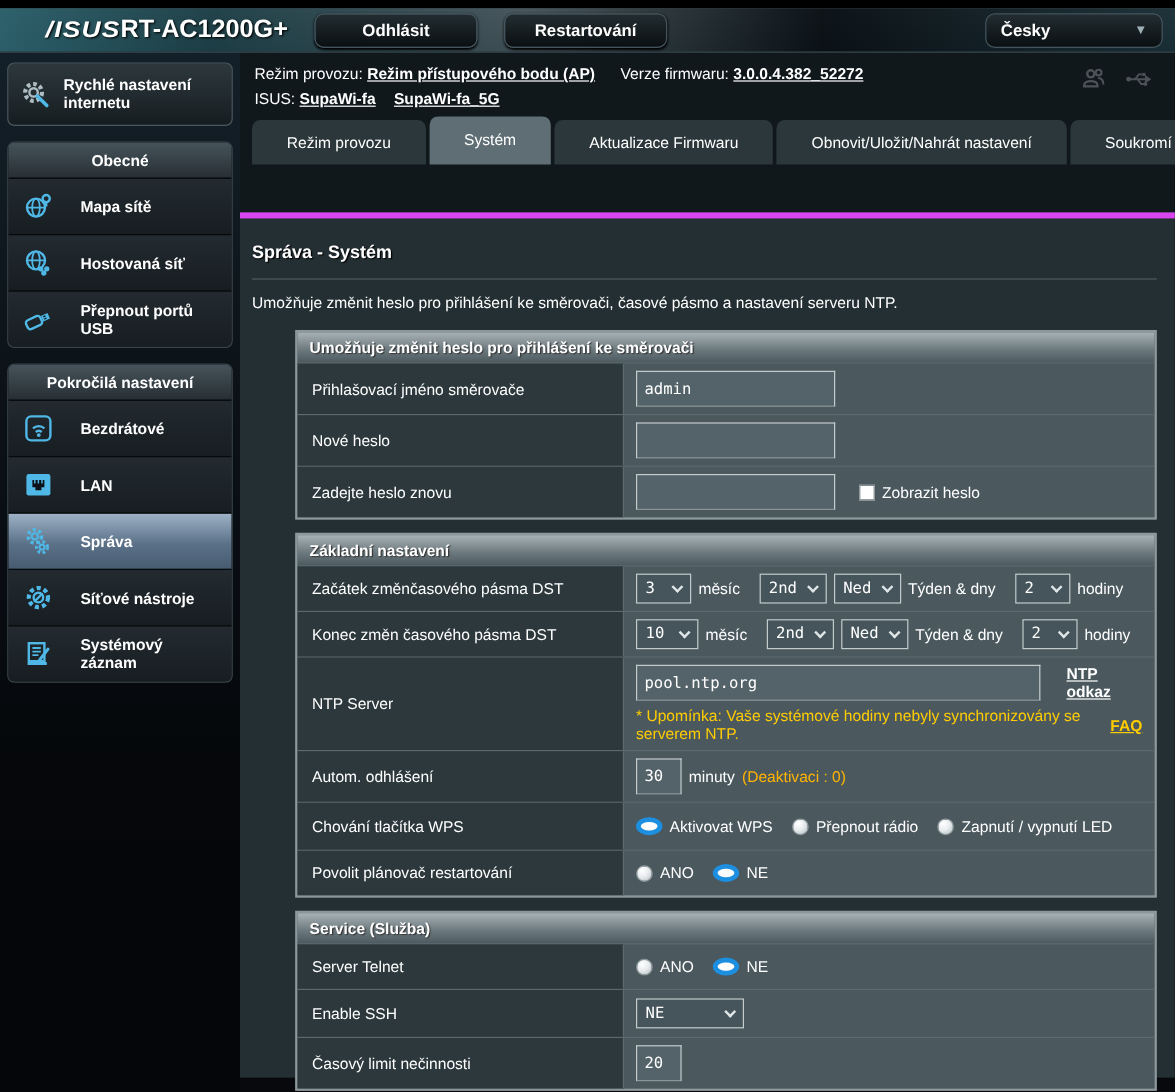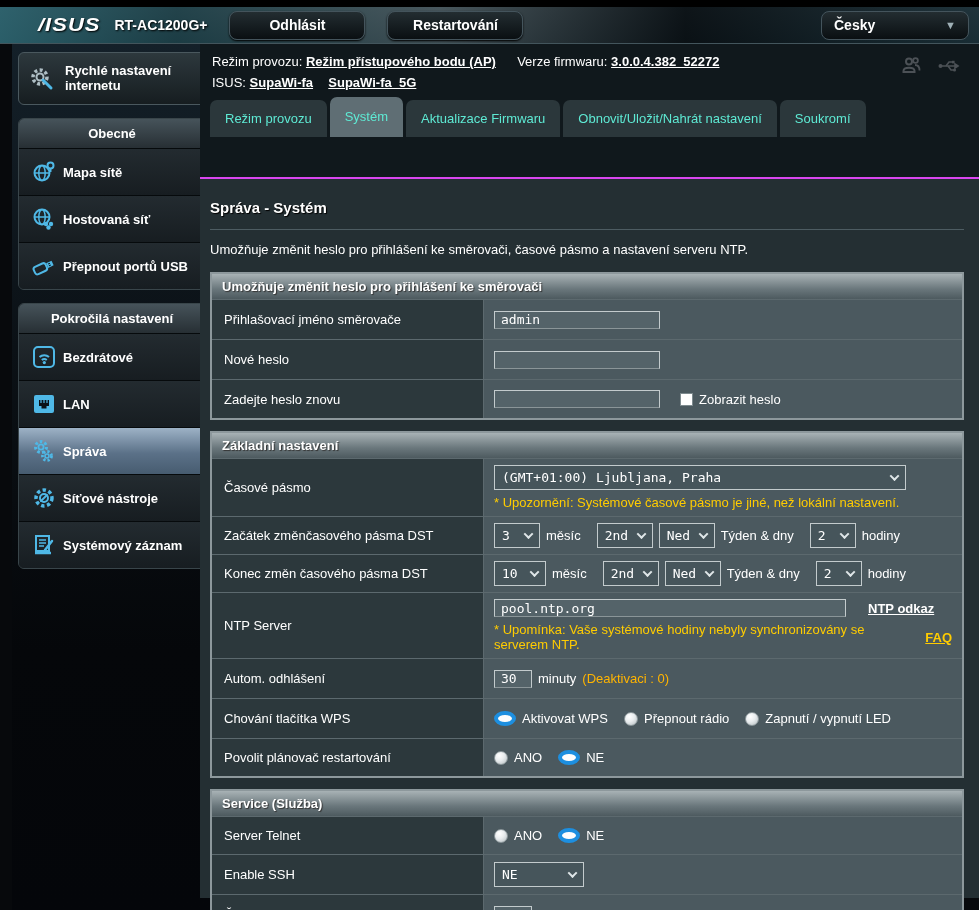"RT-AC1200G+" .model { font-size: 14px -> 21px; margin-left: 14px -> none }
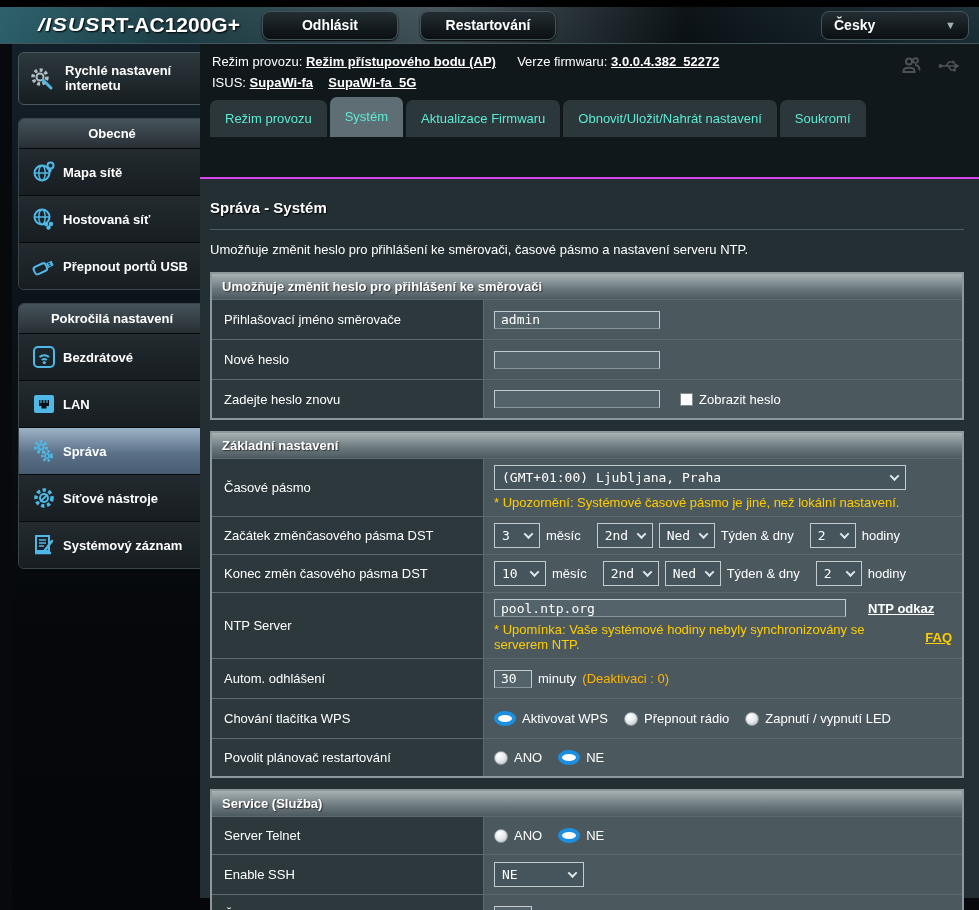"Rychlé nastavení internetu" .sidebar { left: 12px -> 0 }
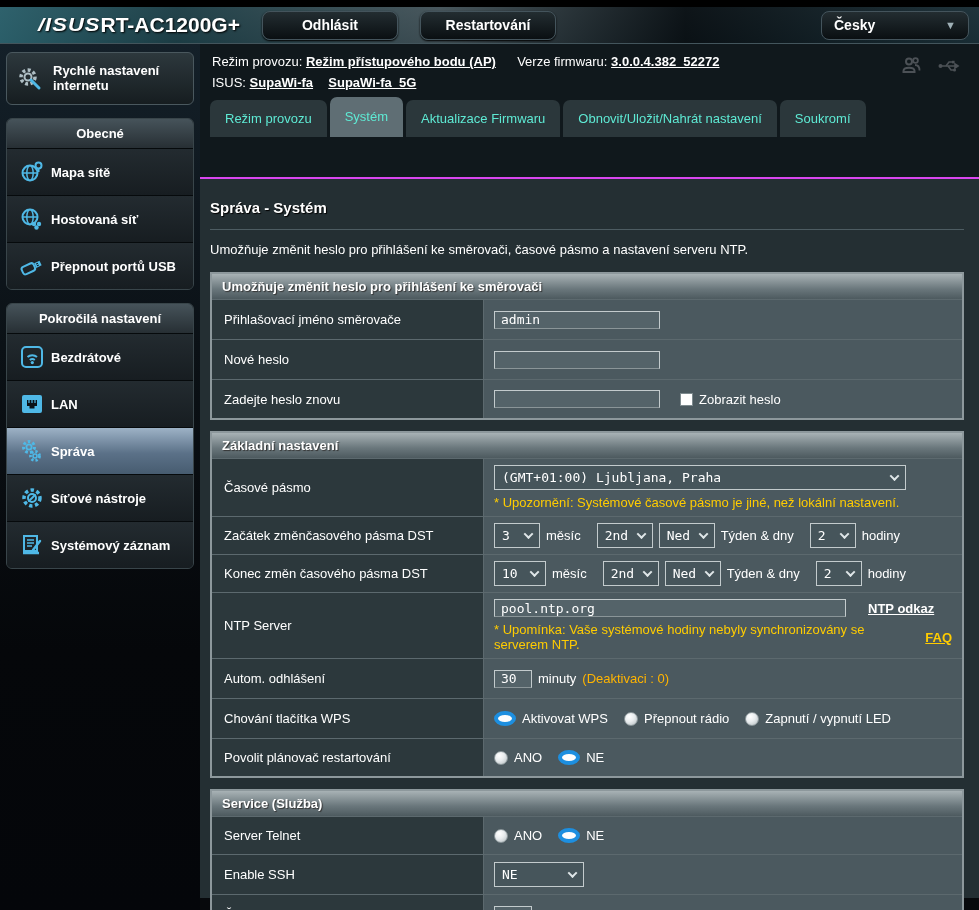"Režim provozu" .tab { color: #5eead4 -> #ffffff; padding: 0 15px -> 0 29px }
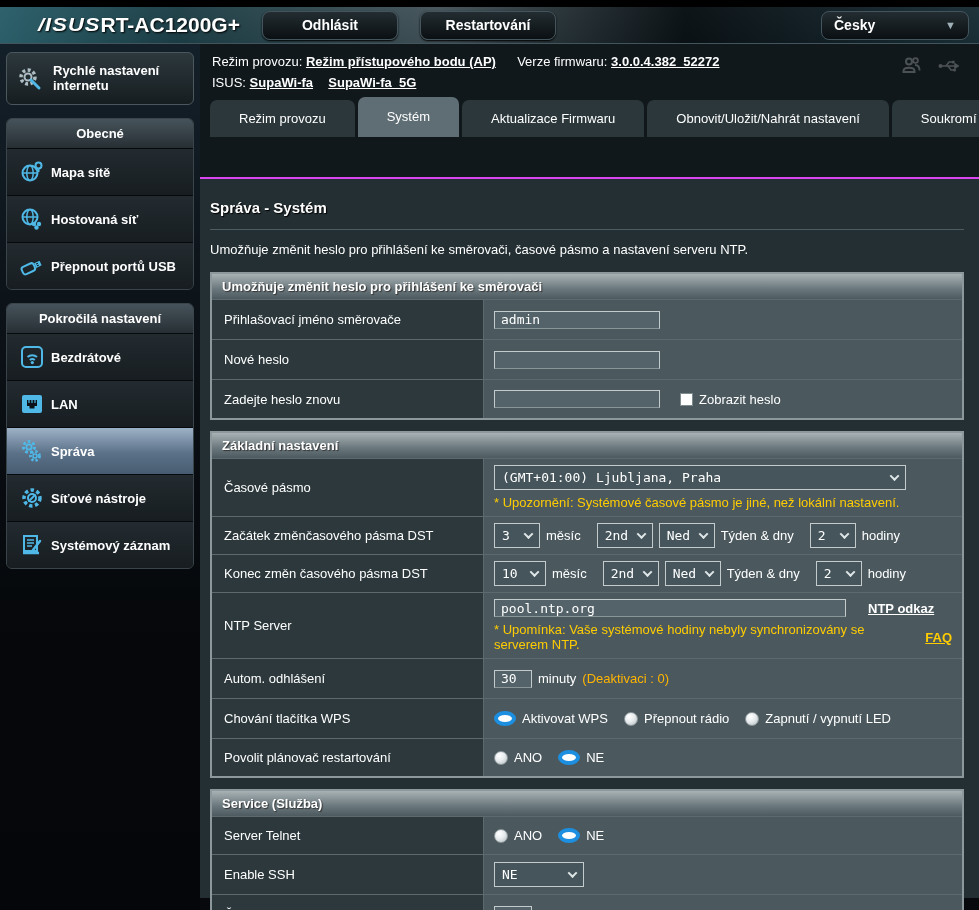"Mapa sítě" .sitem { gap: 4px -> 20px }
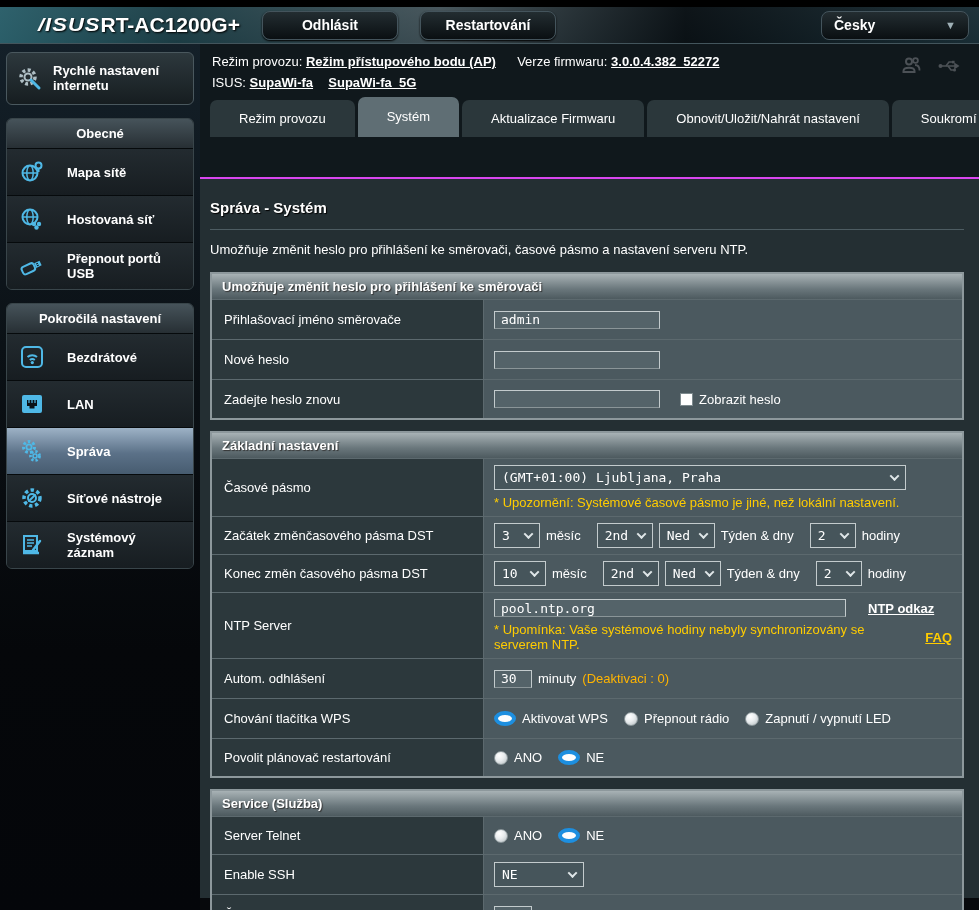"Správa - Systém" .panel { border-top: 2px solid #d946ef -> 5px solid #d946ef }
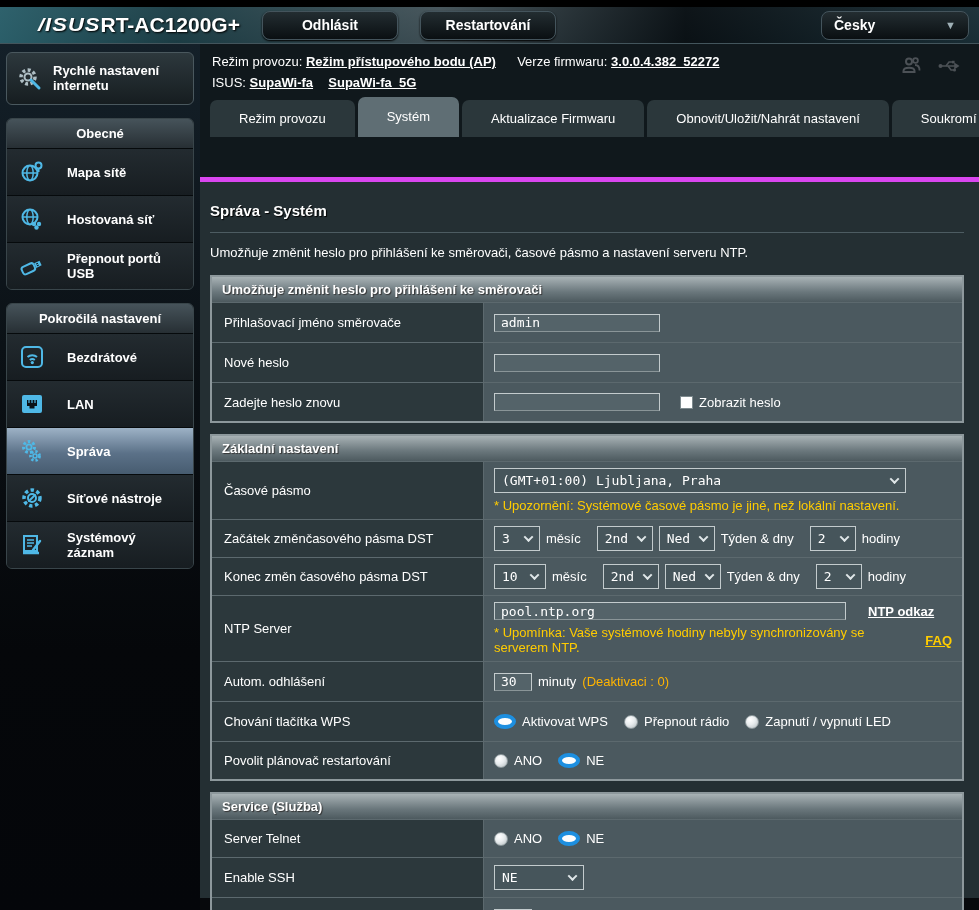"Umožňuje změnit heslo pro přihlášení ke směrovači" .tbl { margin-left: none -> 36px }
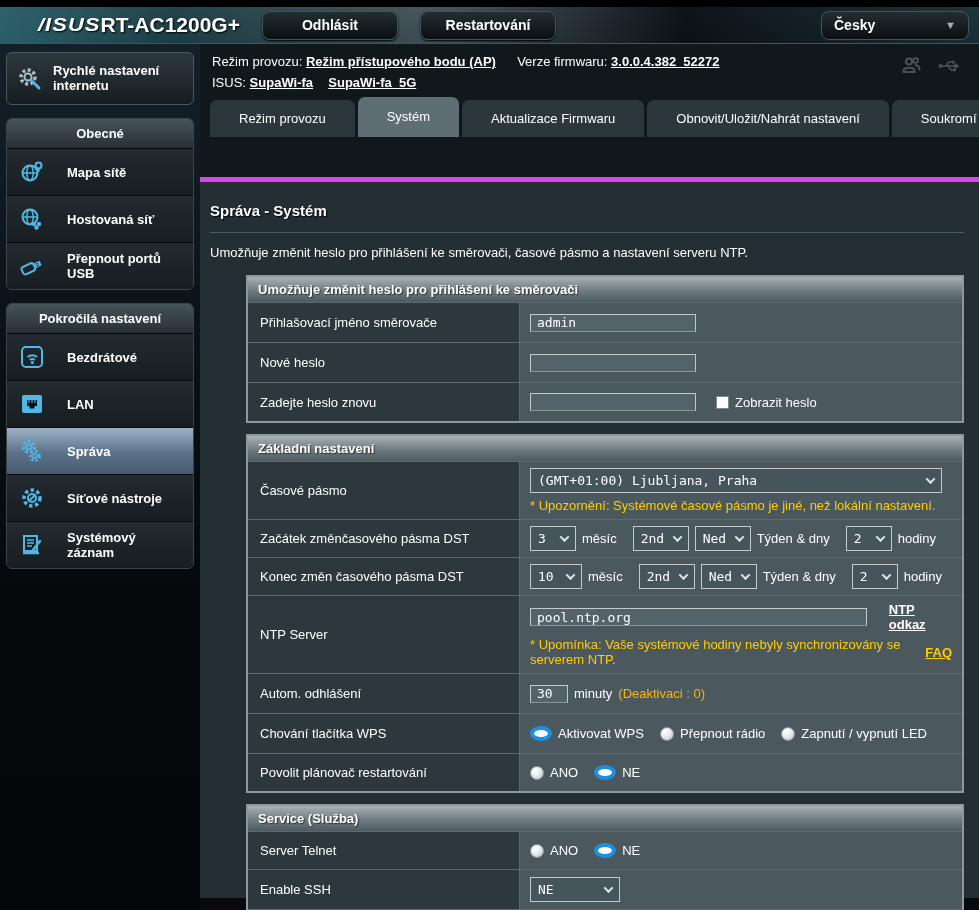"admin" .txt { height: 18px -> 30px }
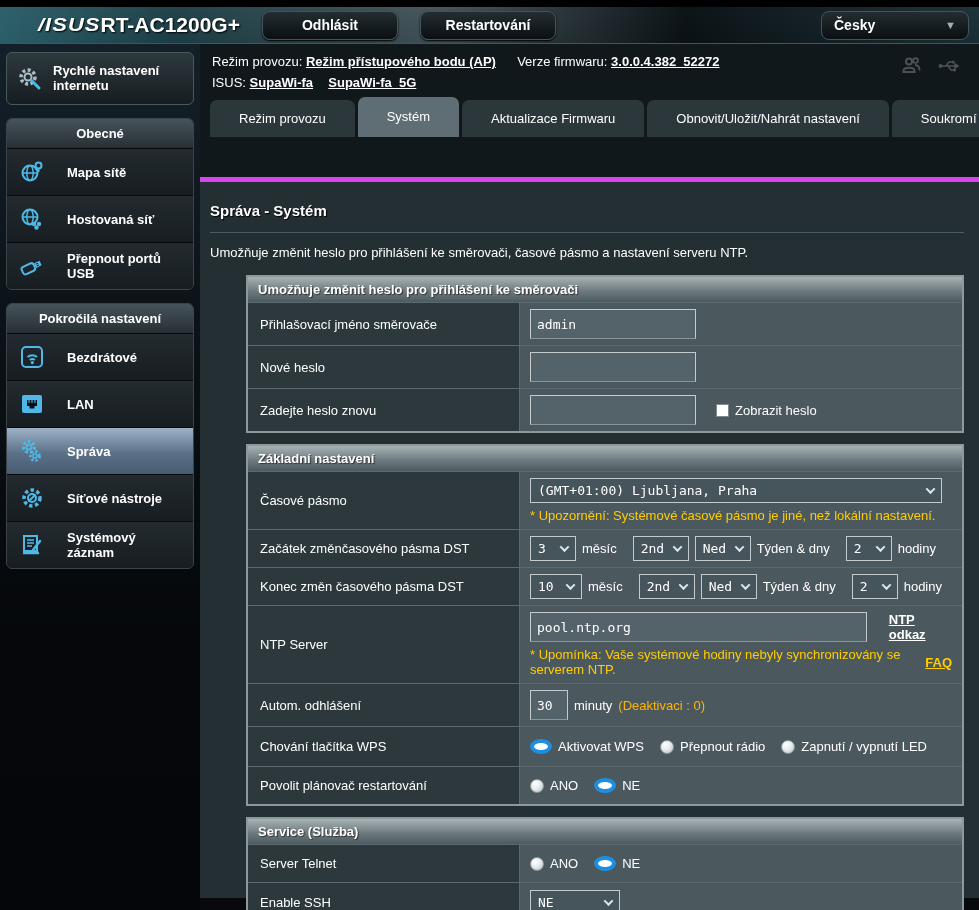"Časové pásmo" div.row { html: <div> <div>Časové pásmo</div> <div> <div> <span> <span>(GMT+01:00) Ljubljana, Praha</span> <span></span> </span> </div> <div>* Upozornění: Systémové časové pásmo je jiné, než lokální nastavení.</div> </div> </div> -> none }
